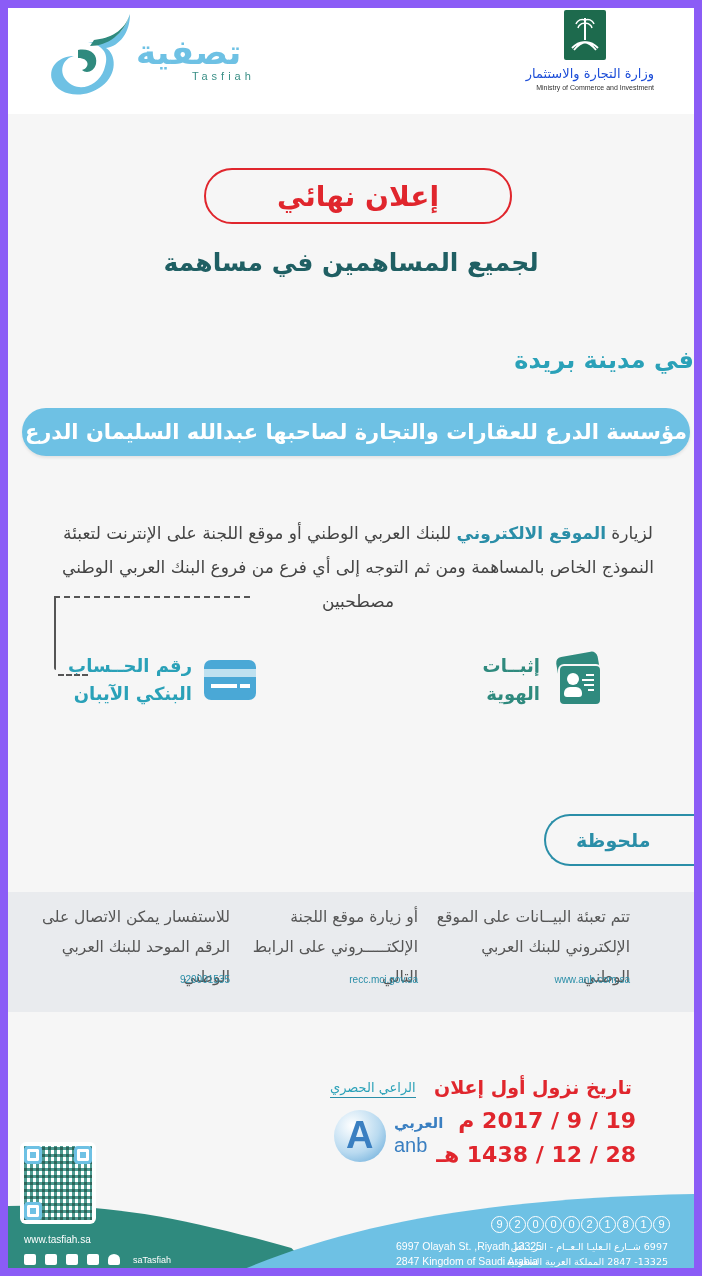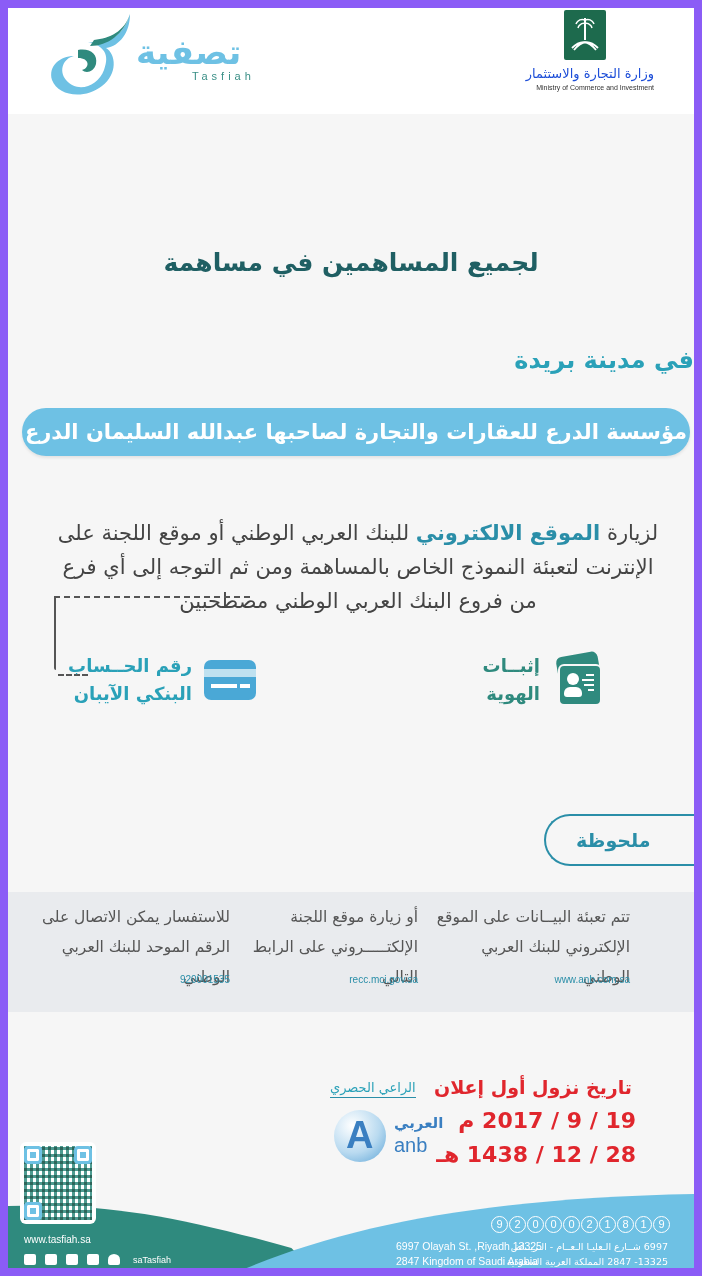"إعلان نهائي" div.final-pill { html: none -> <div> <span>إعلان نهائي</span> </div> }
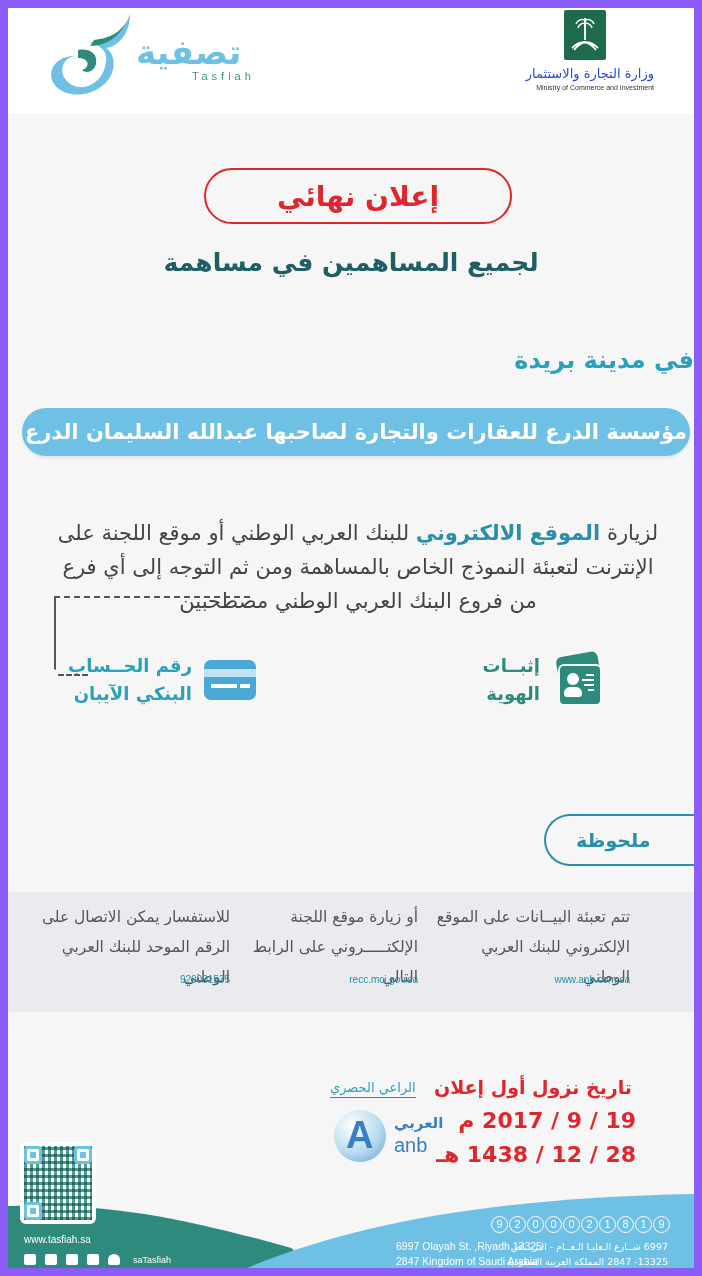"لزيارة الموقع الالكتروني للبنك العربي" .para { font-size: 21px -> 17px }
